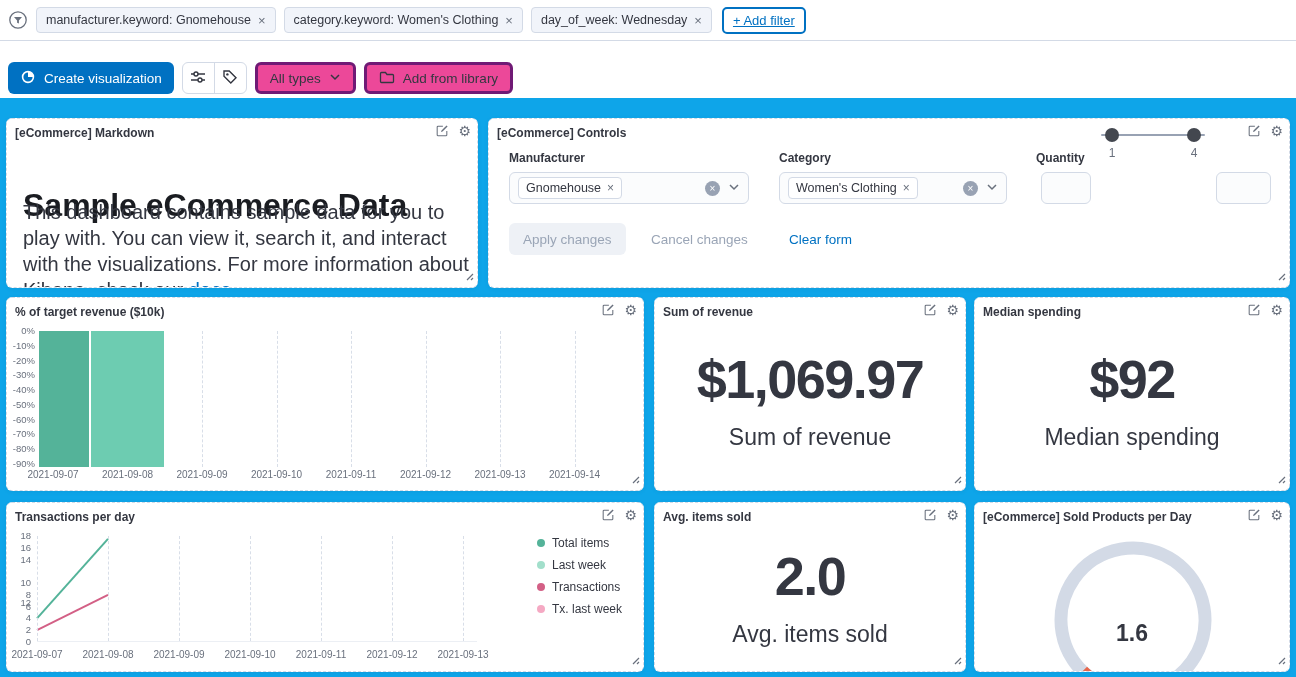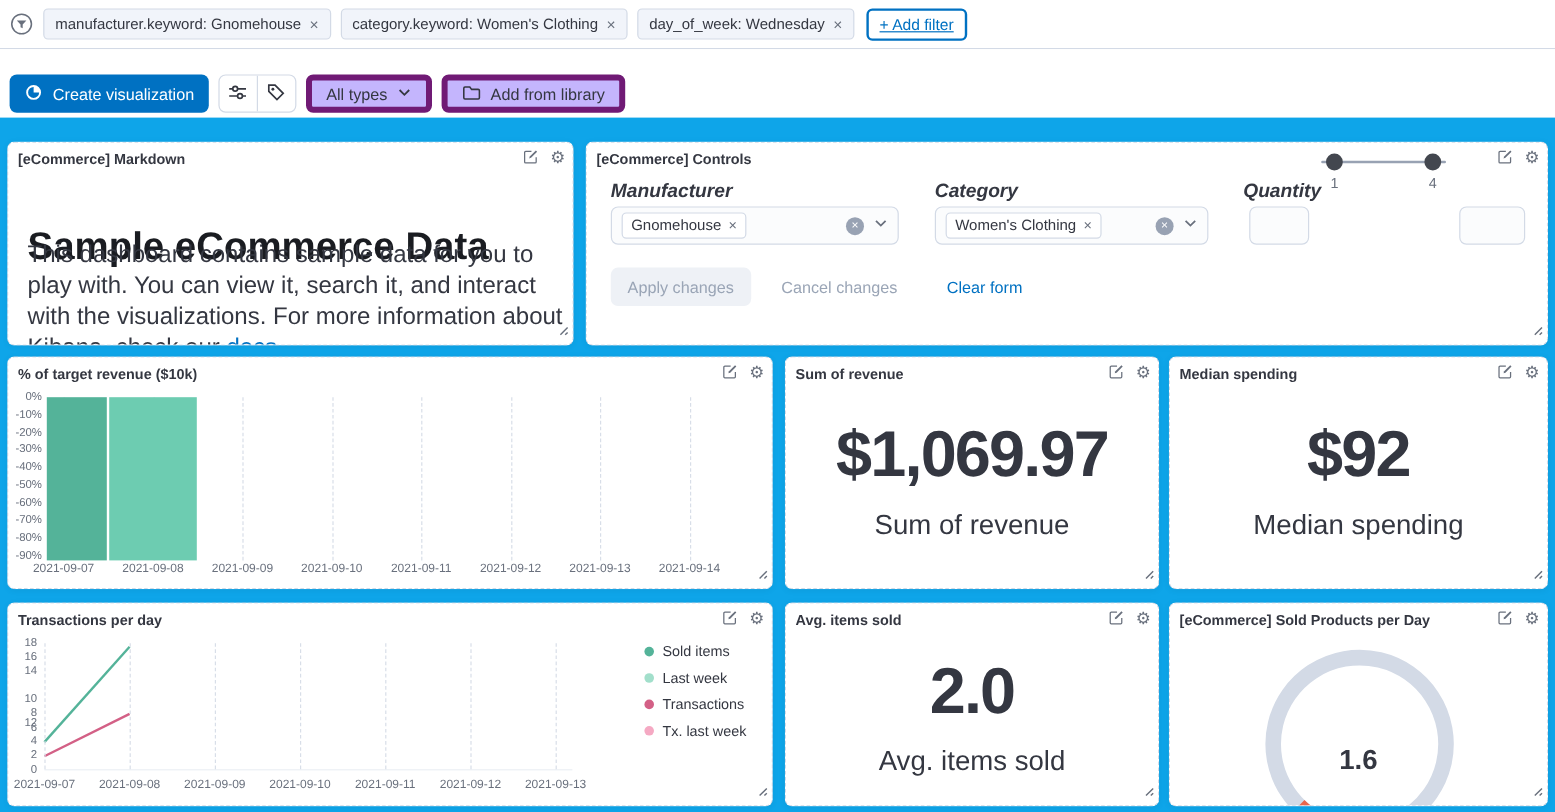"All types" .btn { background: #c4b5fd -> #ec4899; border: 5px solid #701a75 -> 3px solid #701a75 }
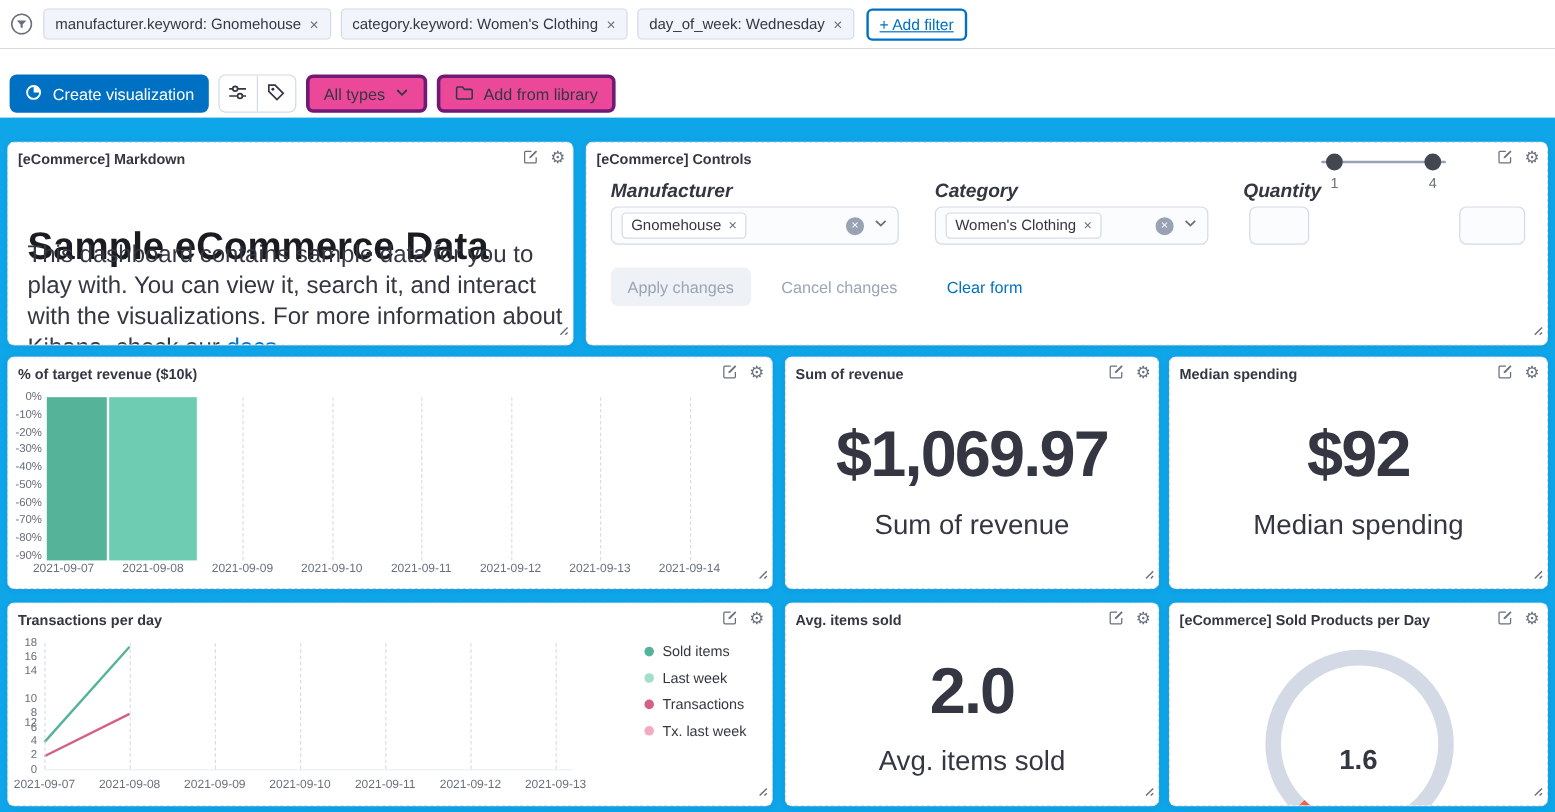"Manufacturer" .c-label { font-size: 16px -> 12px; font-style: italic -> none }
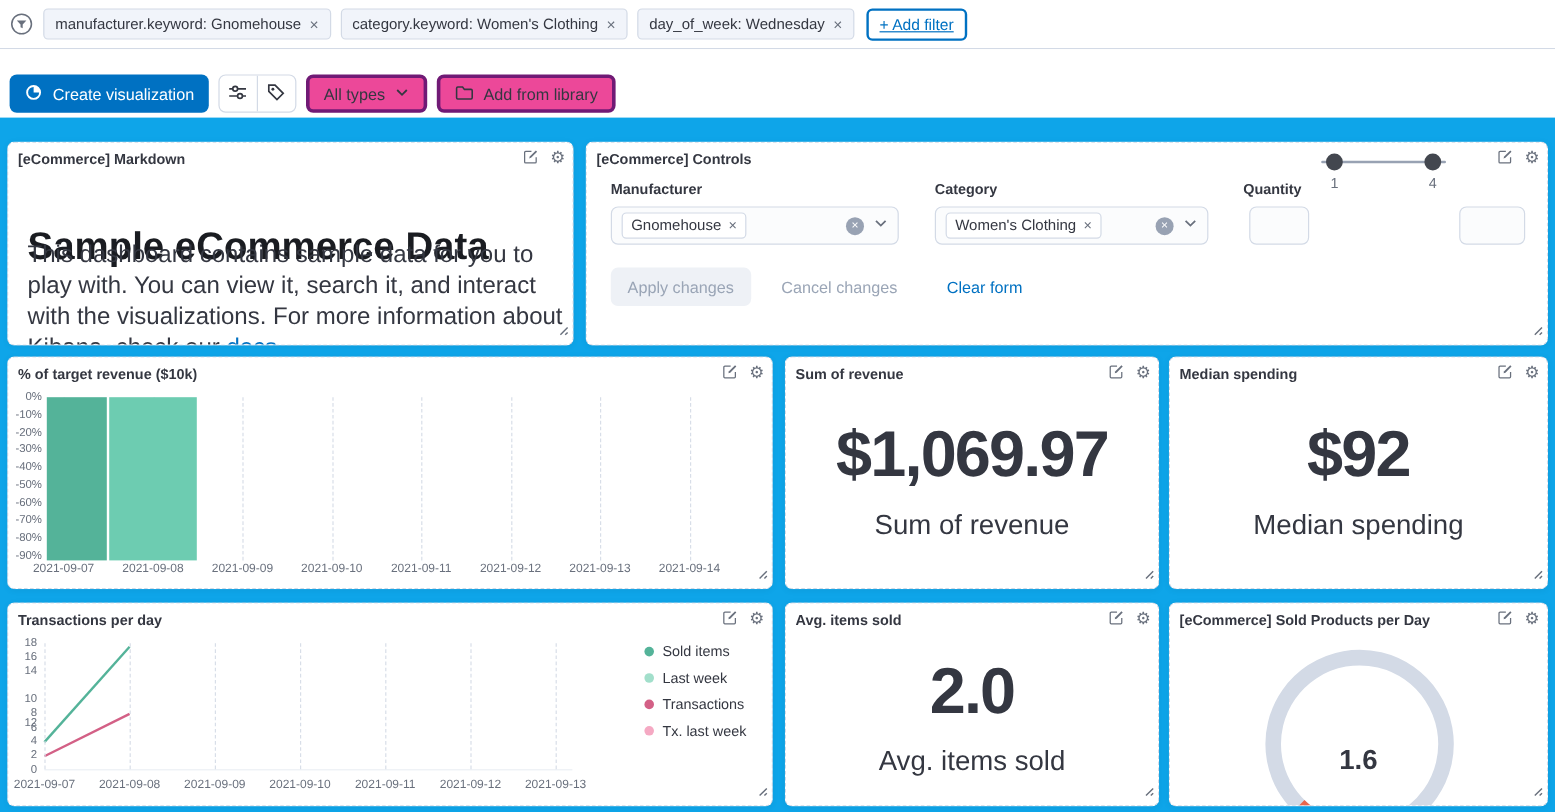"Sold items" span { text: Sold -> Total }
